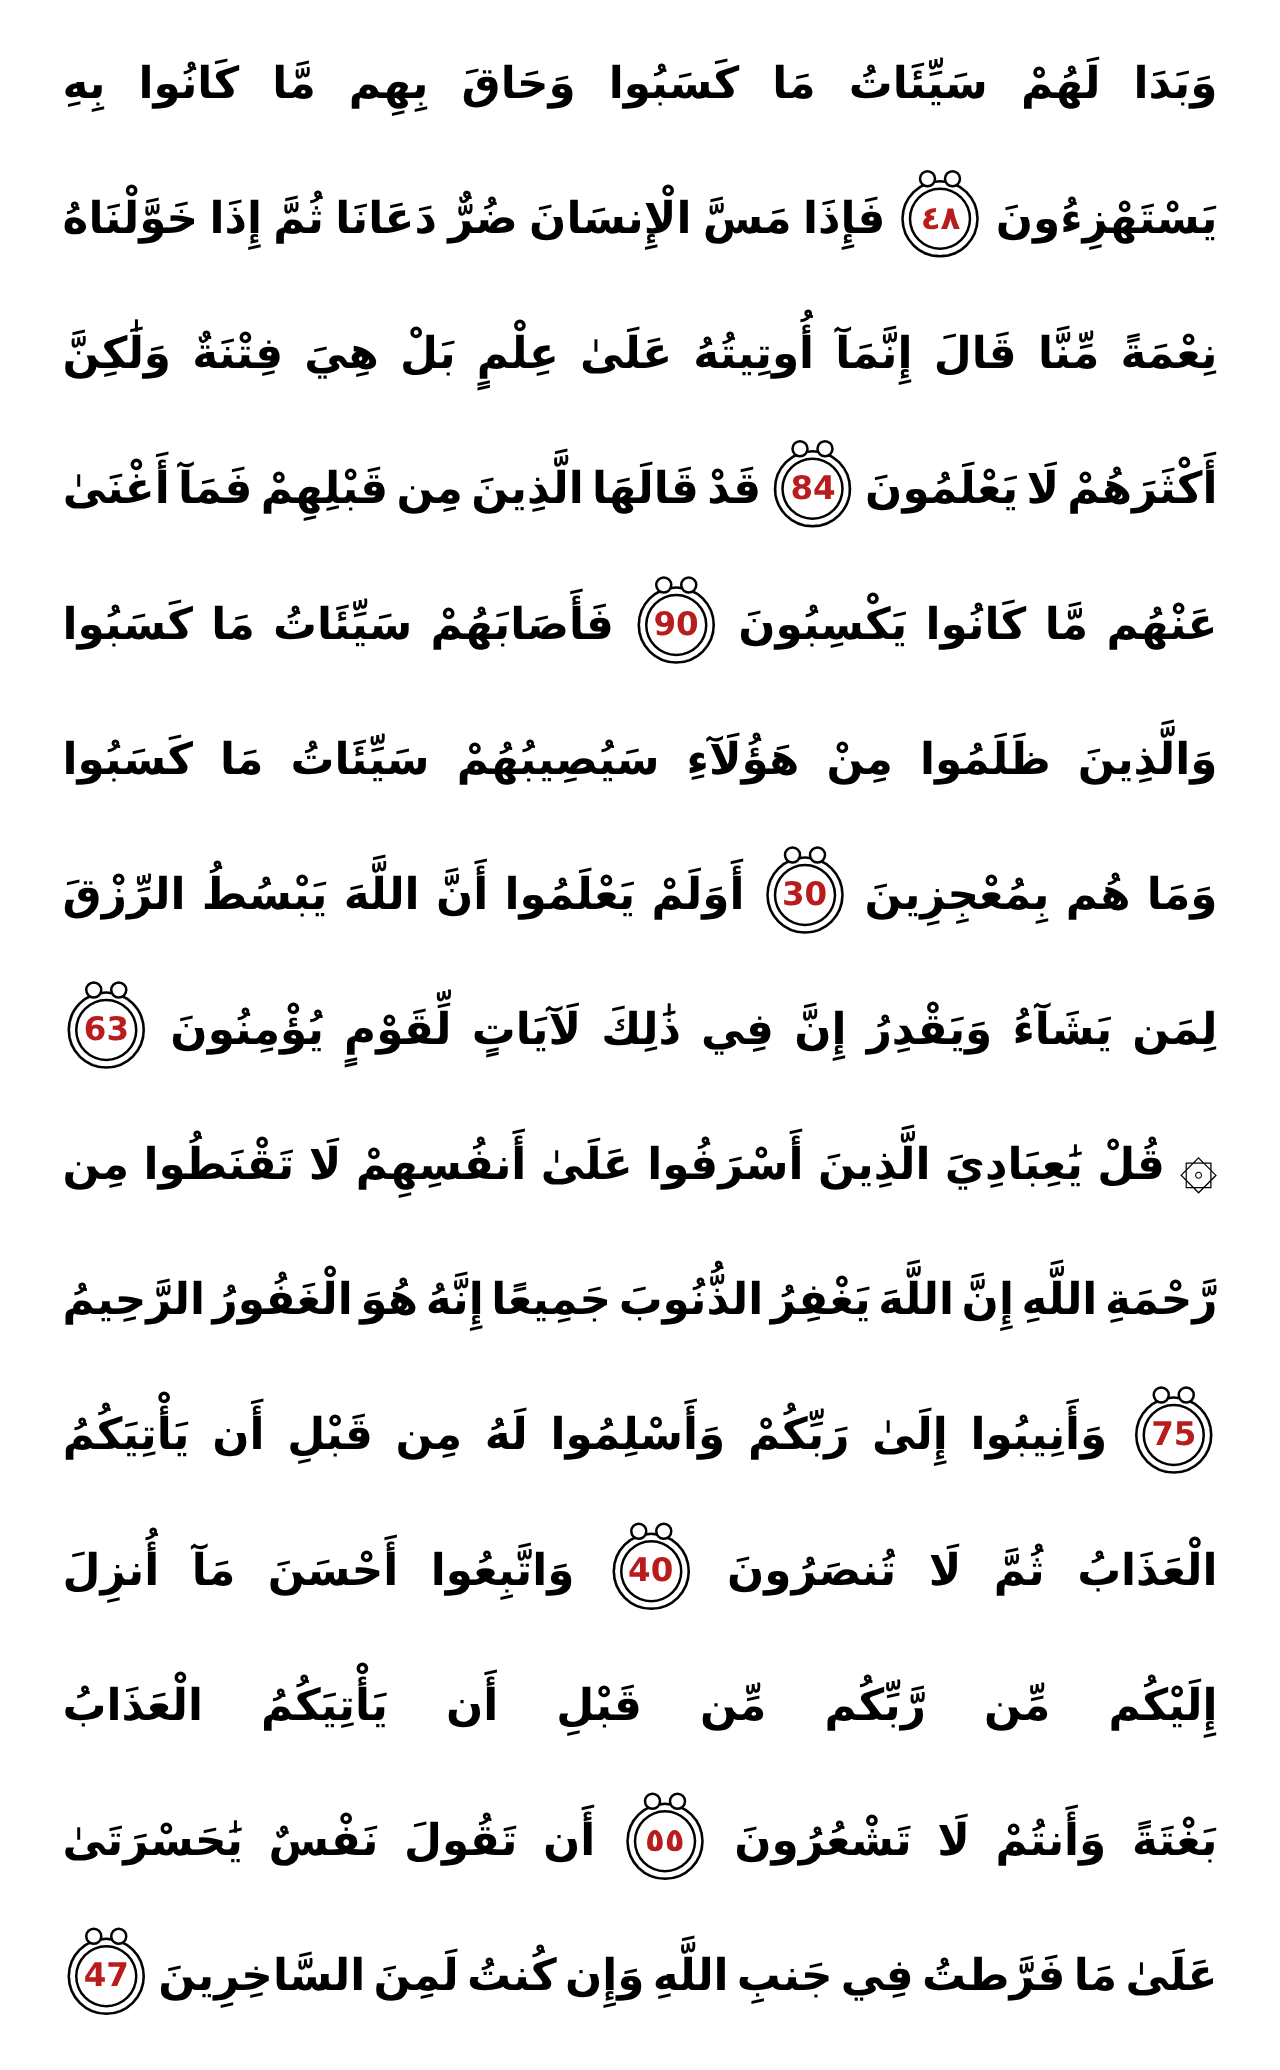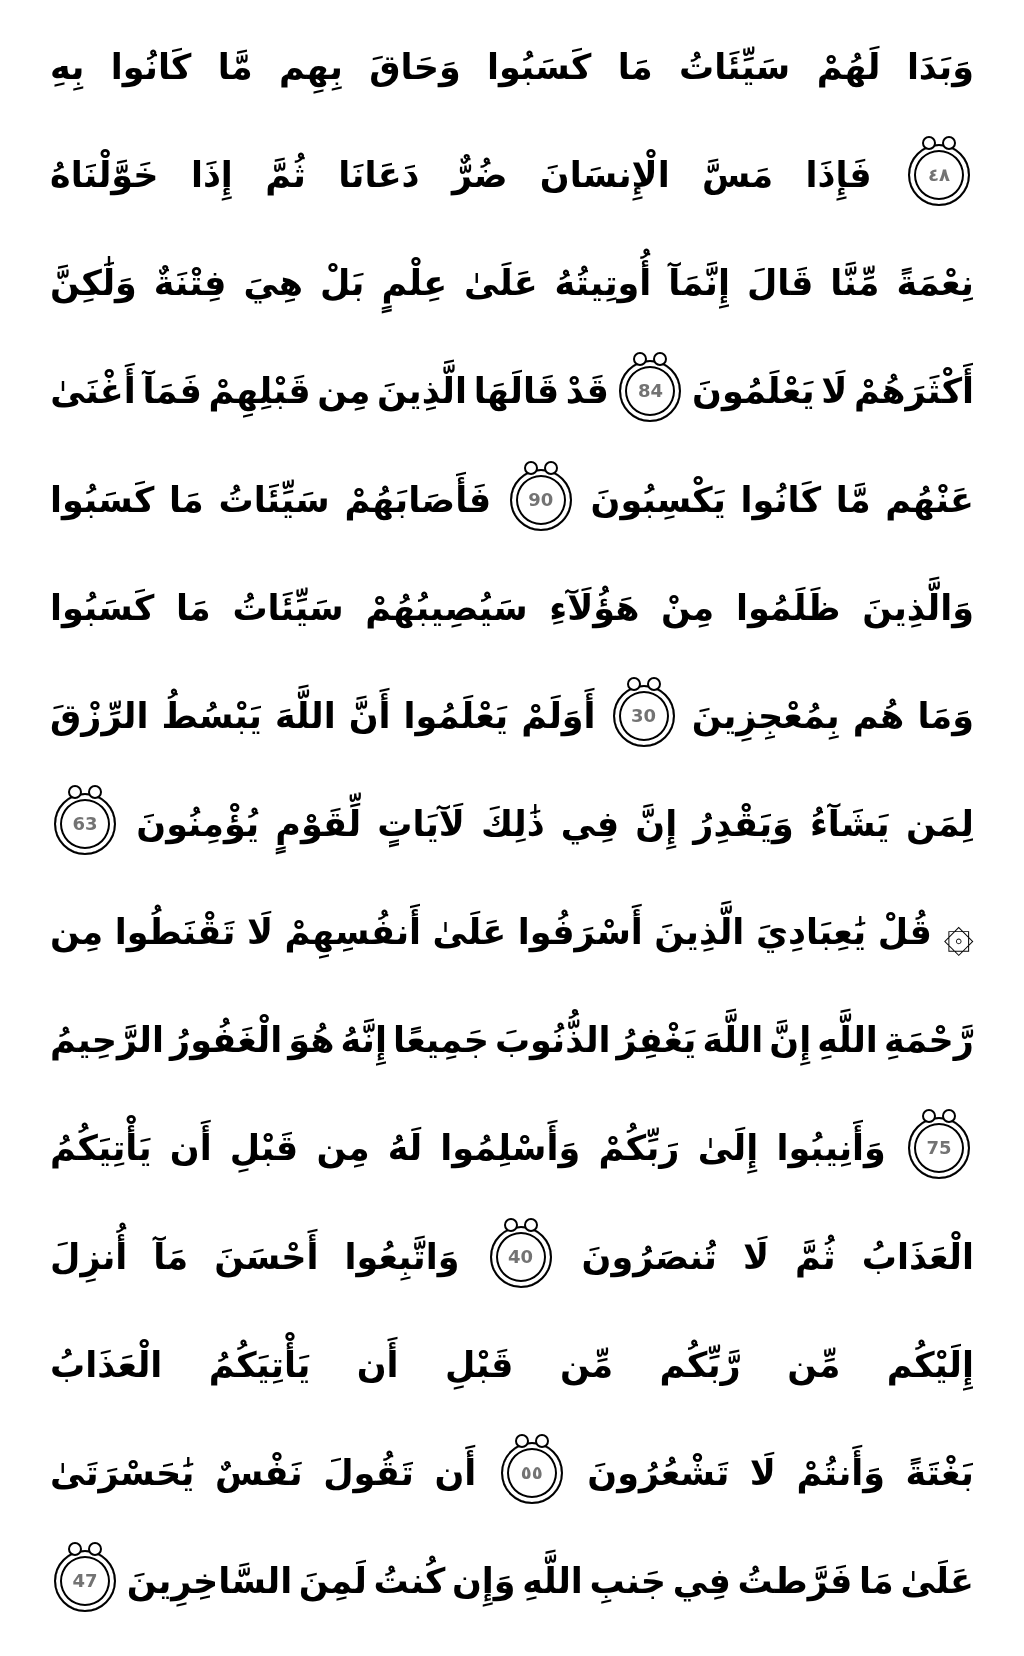"٤٨" .ayah-num { color: #737373 -> #b91c1c; font-size: 18px -> 26px }
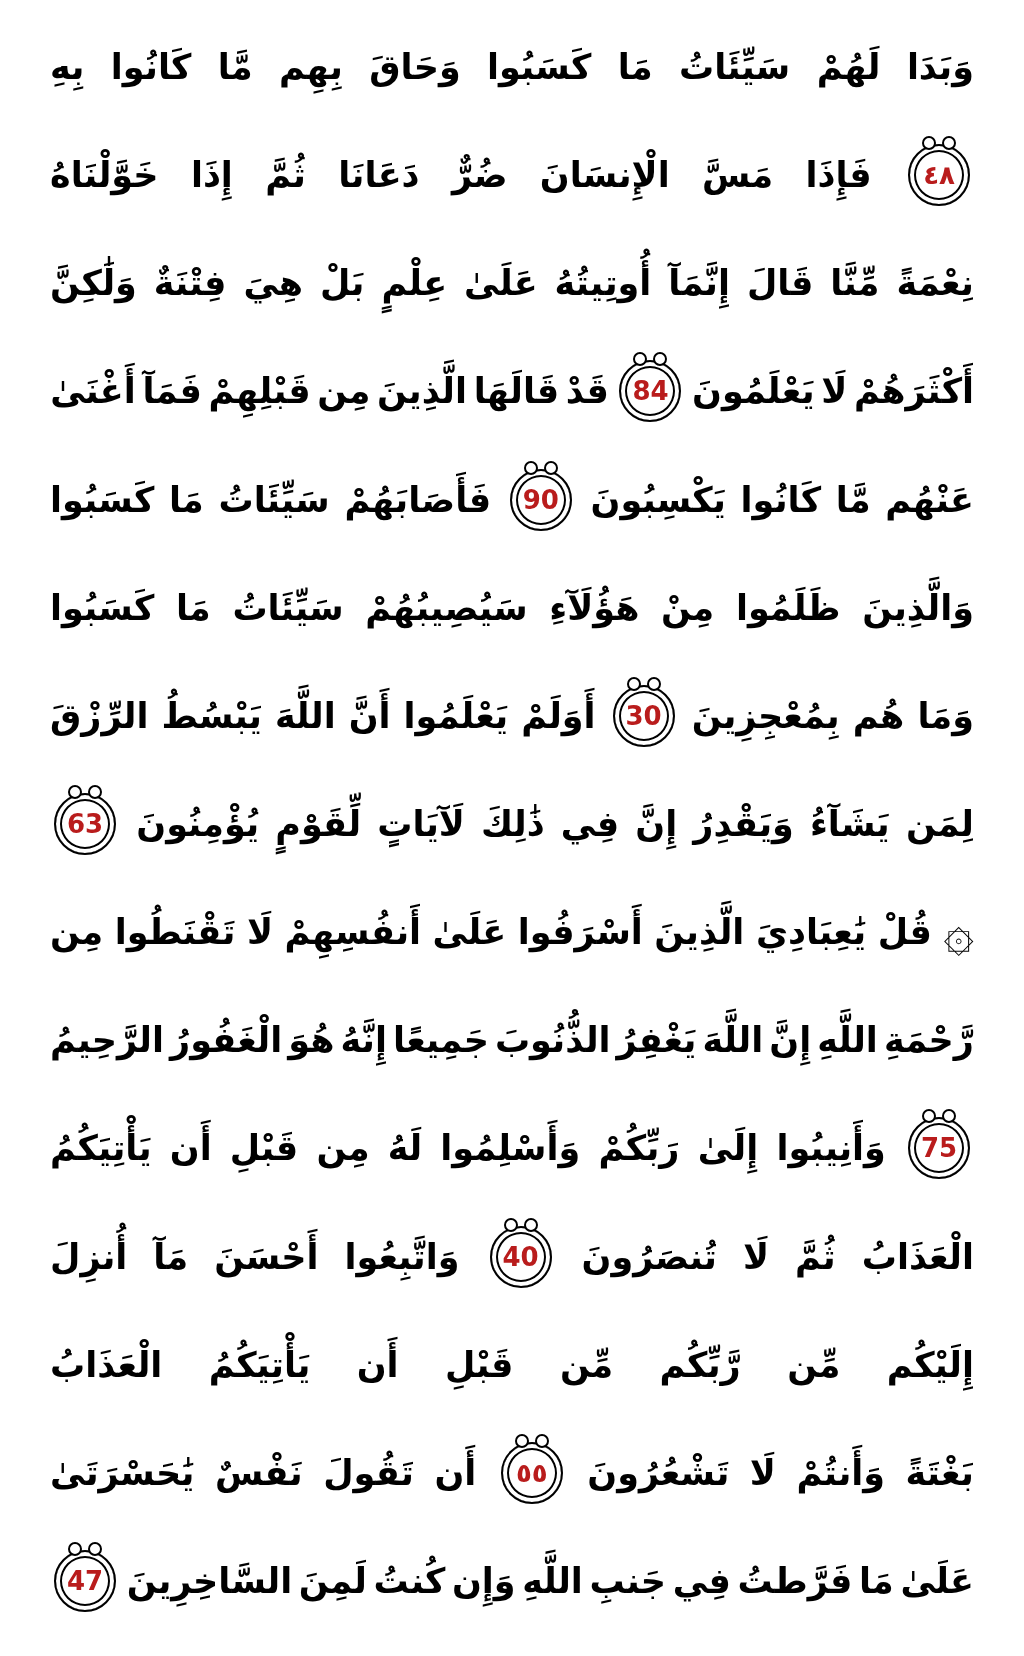"يَسْتَهْزِءُونَ" span.word { html: none -> <span>يَسْتَهْزِءُونَ</span> }
